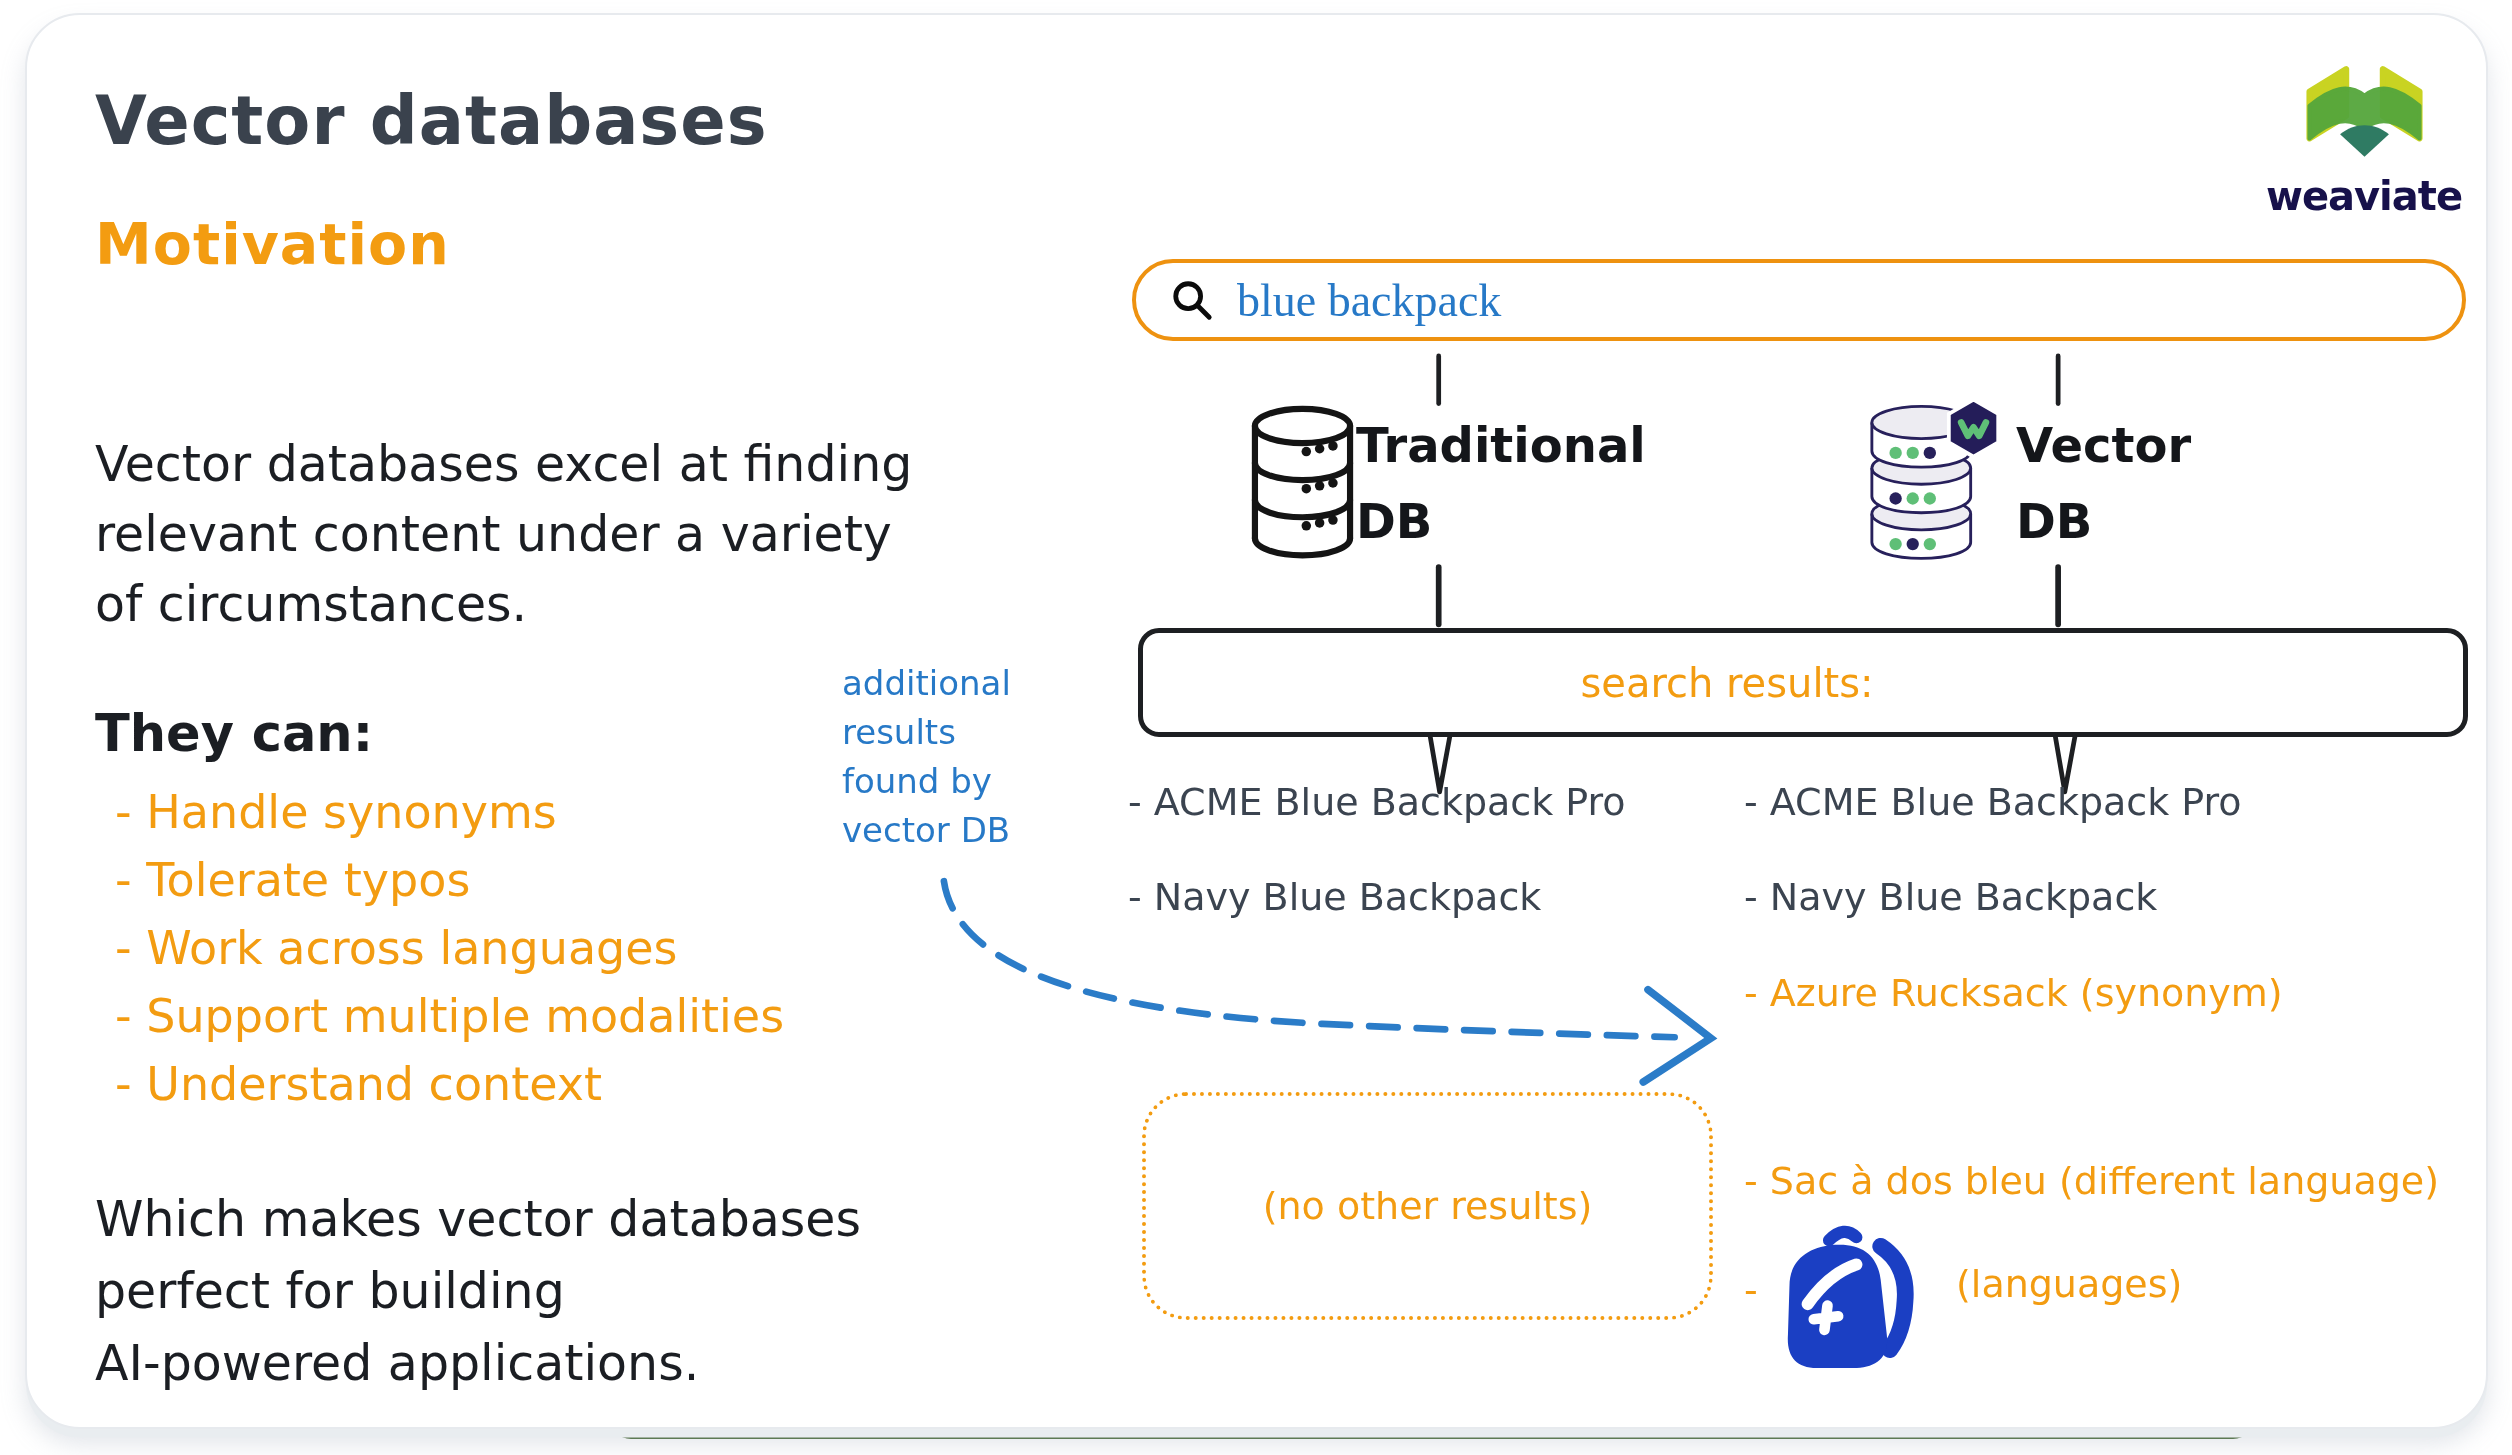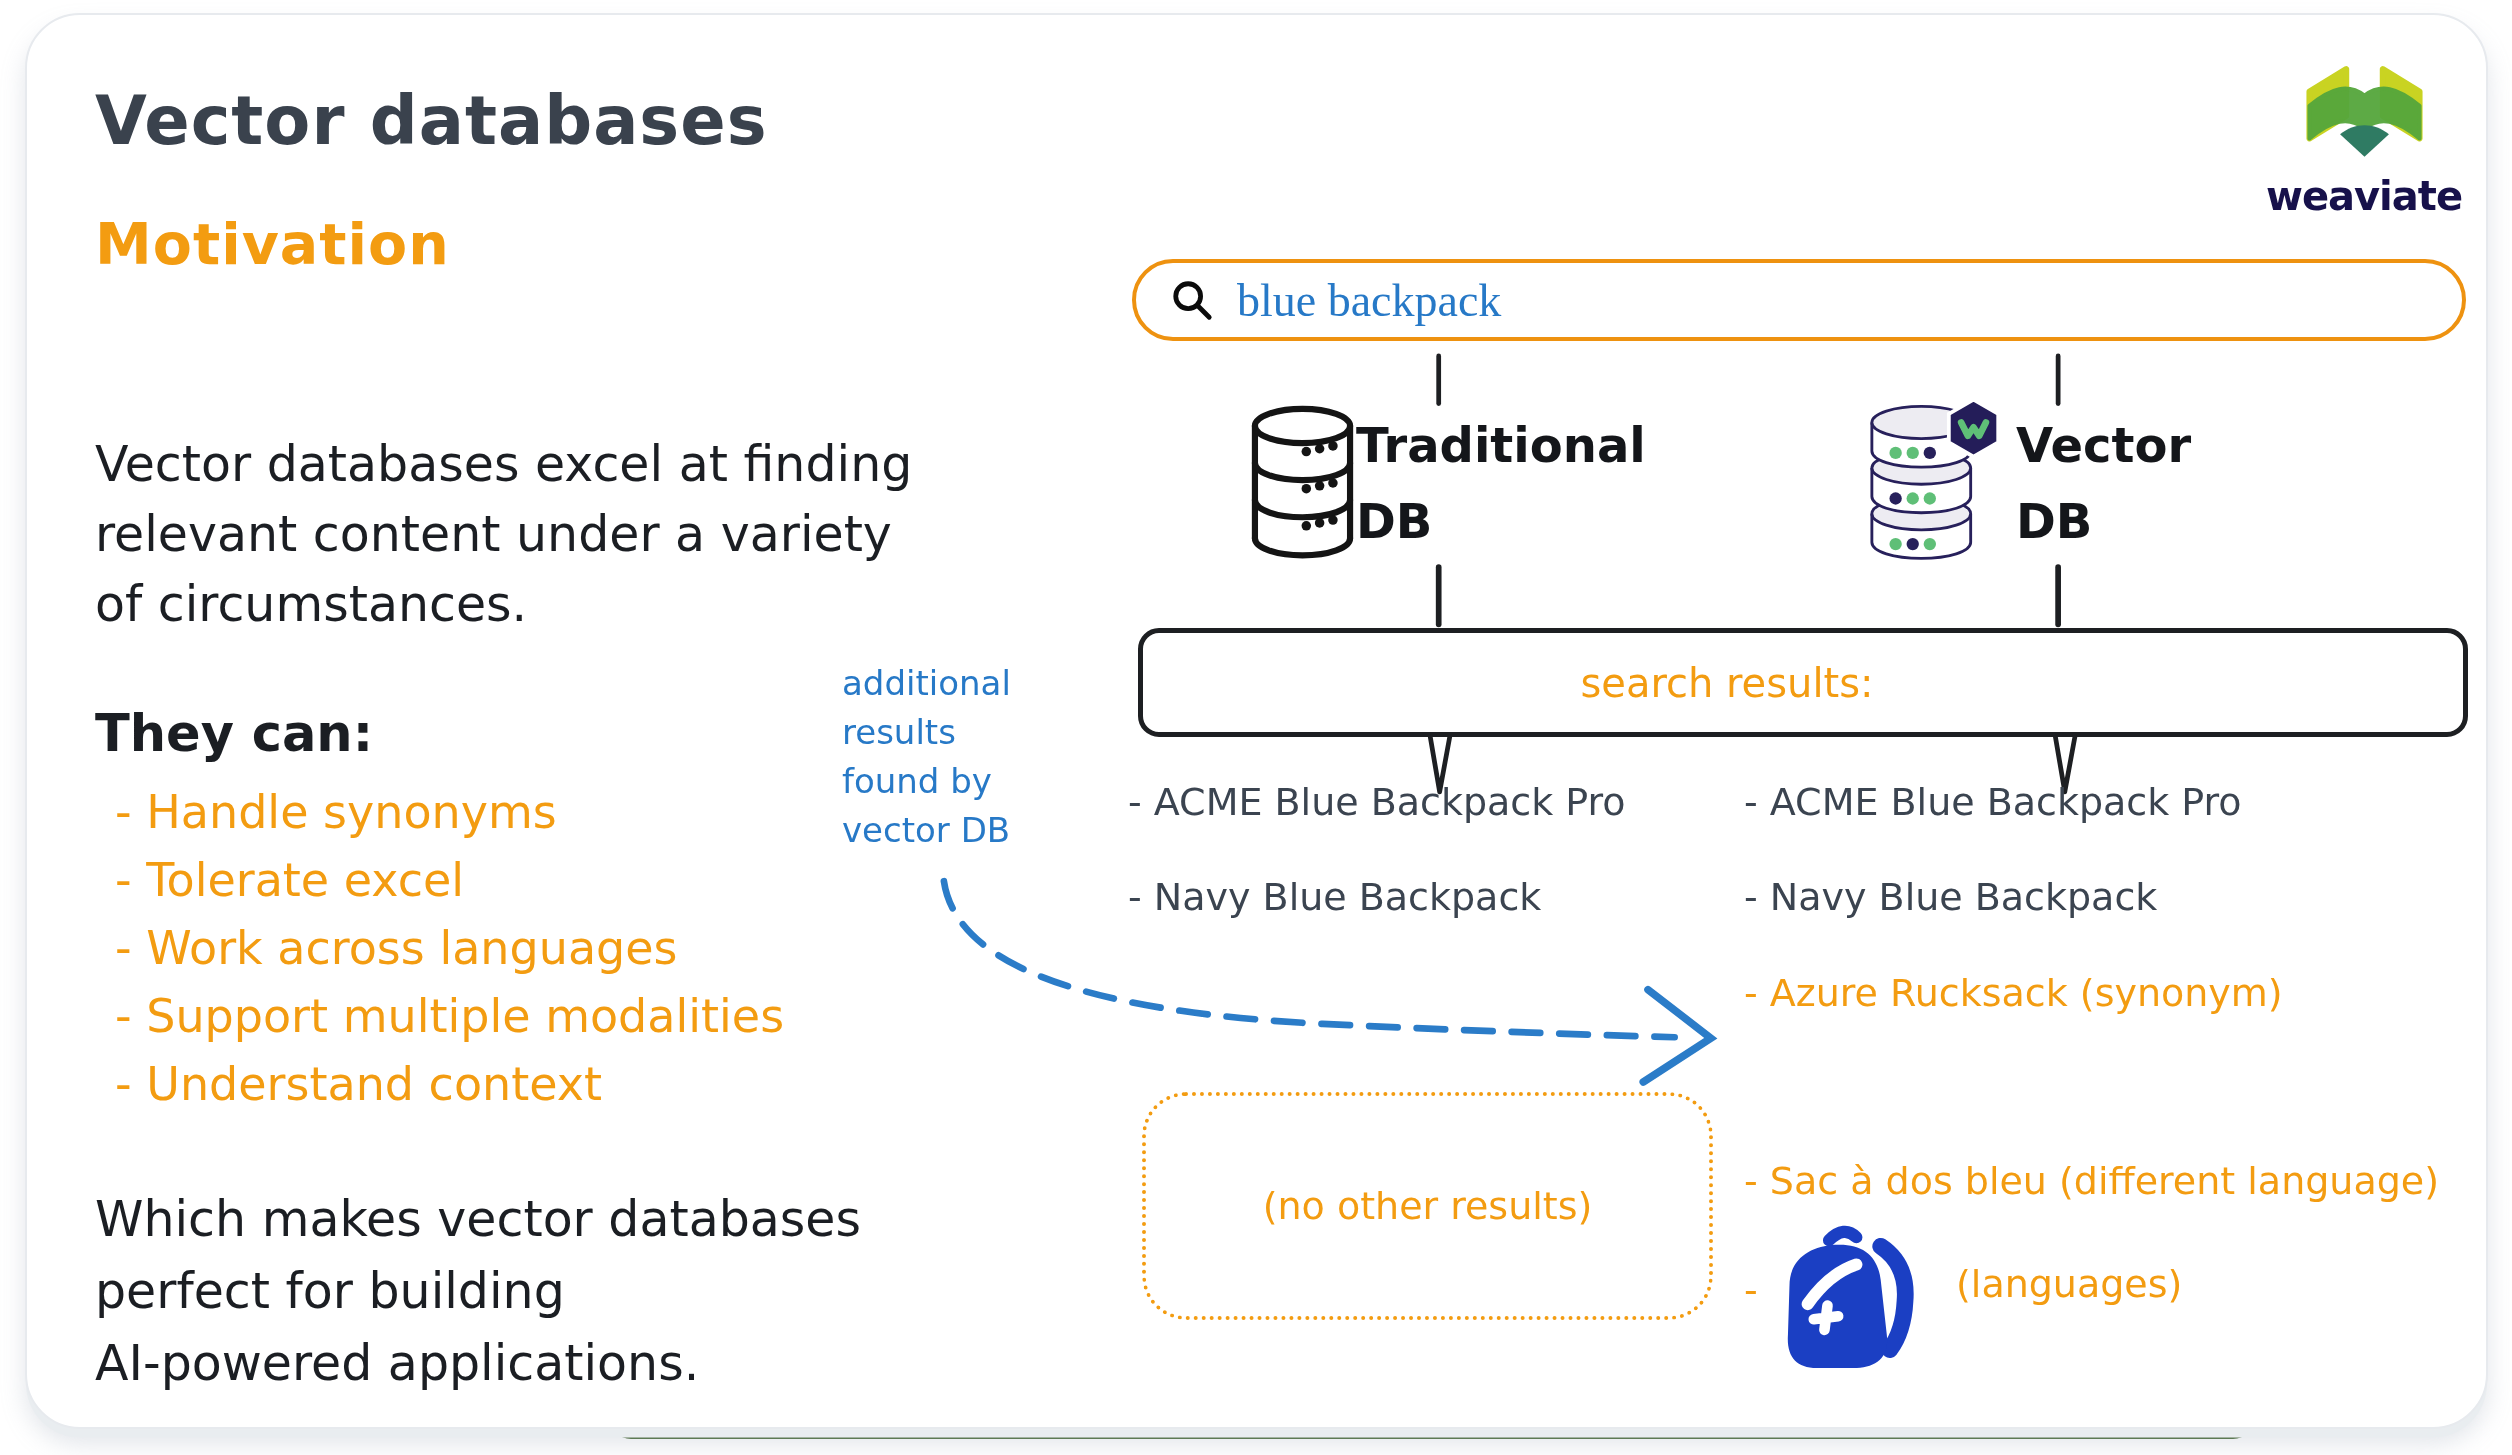"- Tolerate excel" div { text: excel -> typos }
